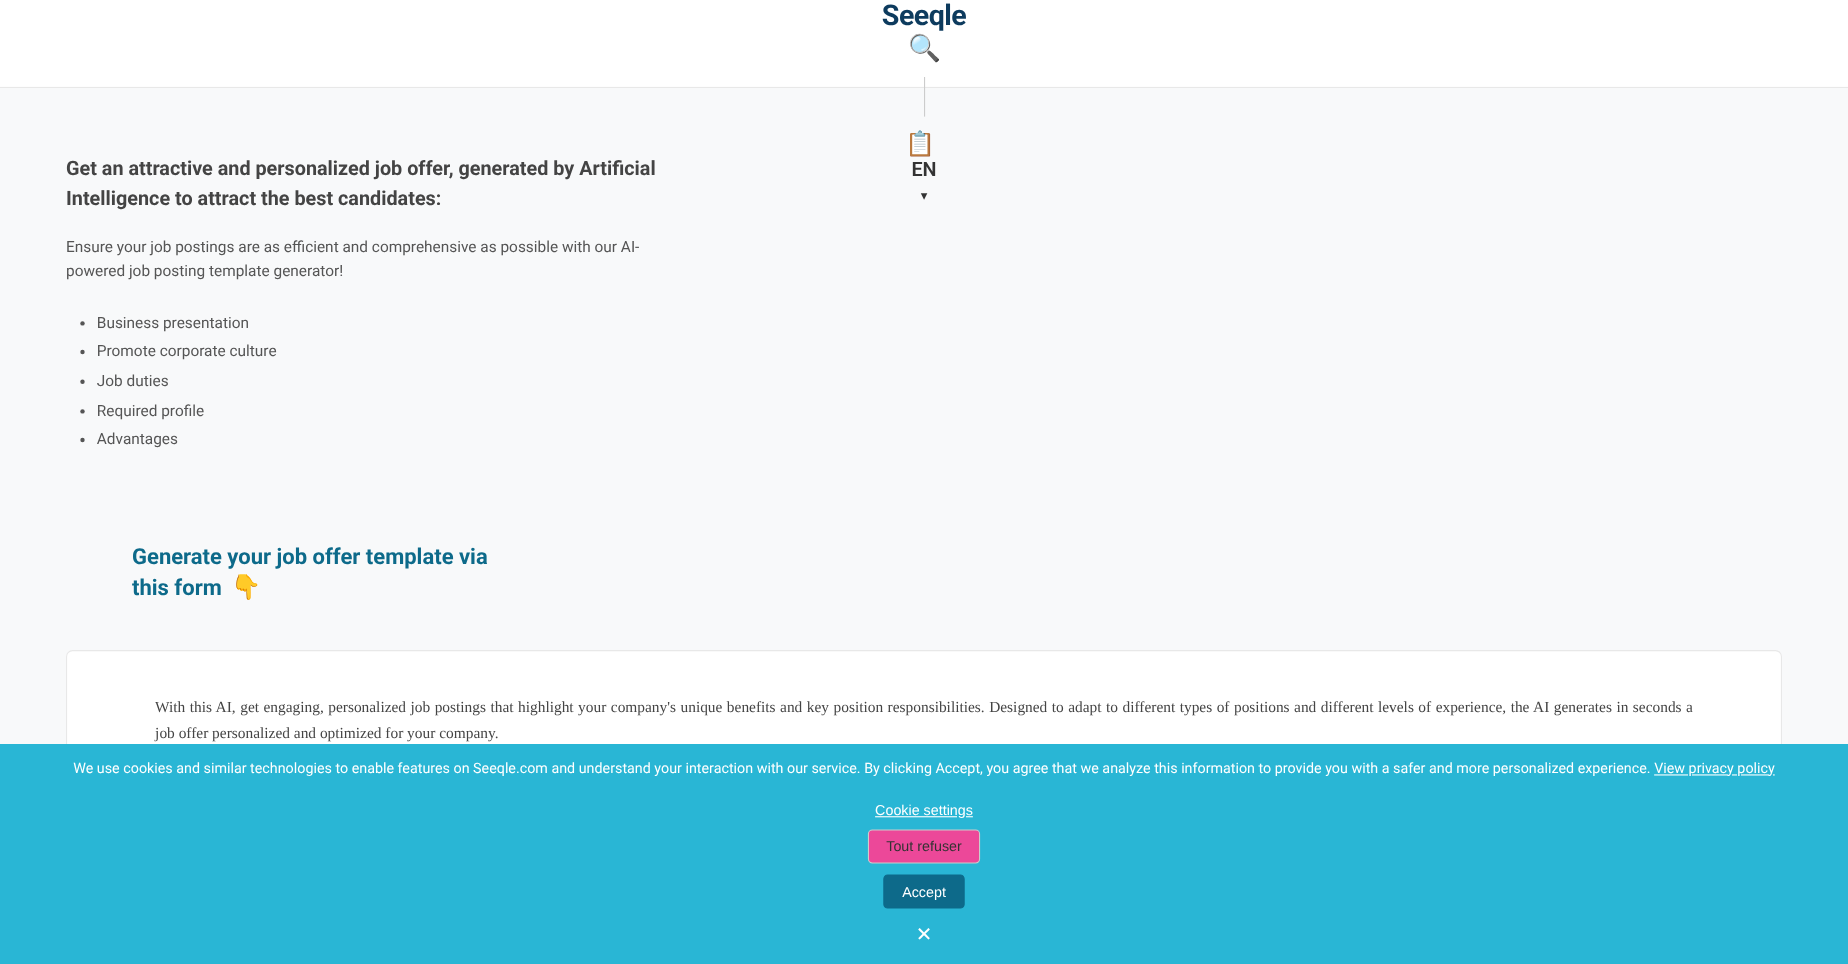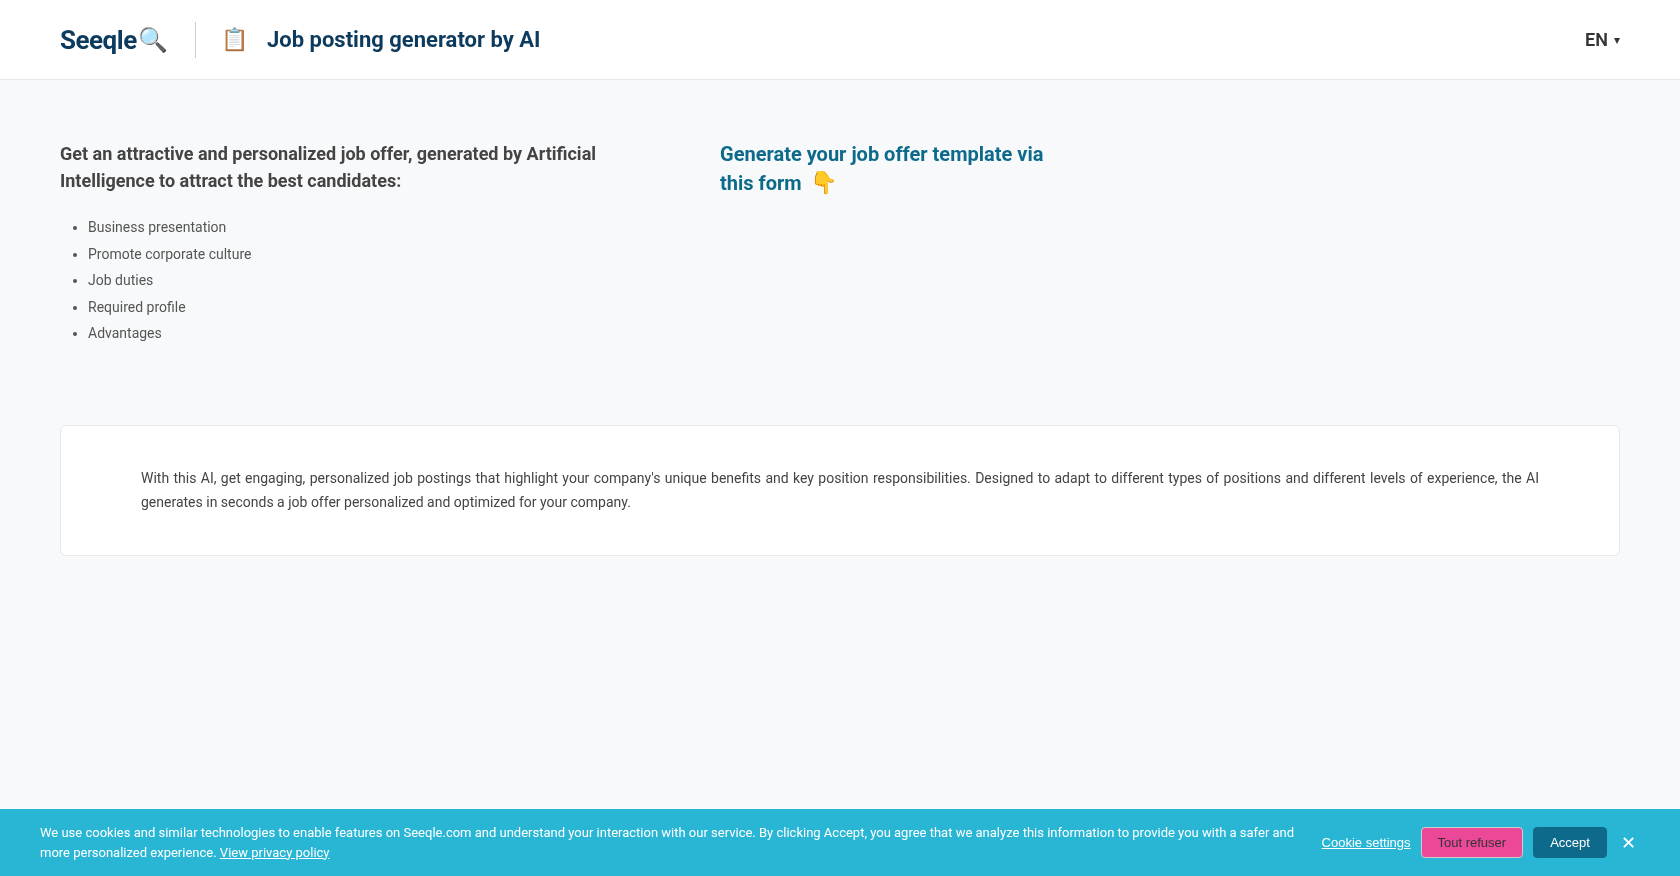"Seeqle" * { flex-direction: none -> column }
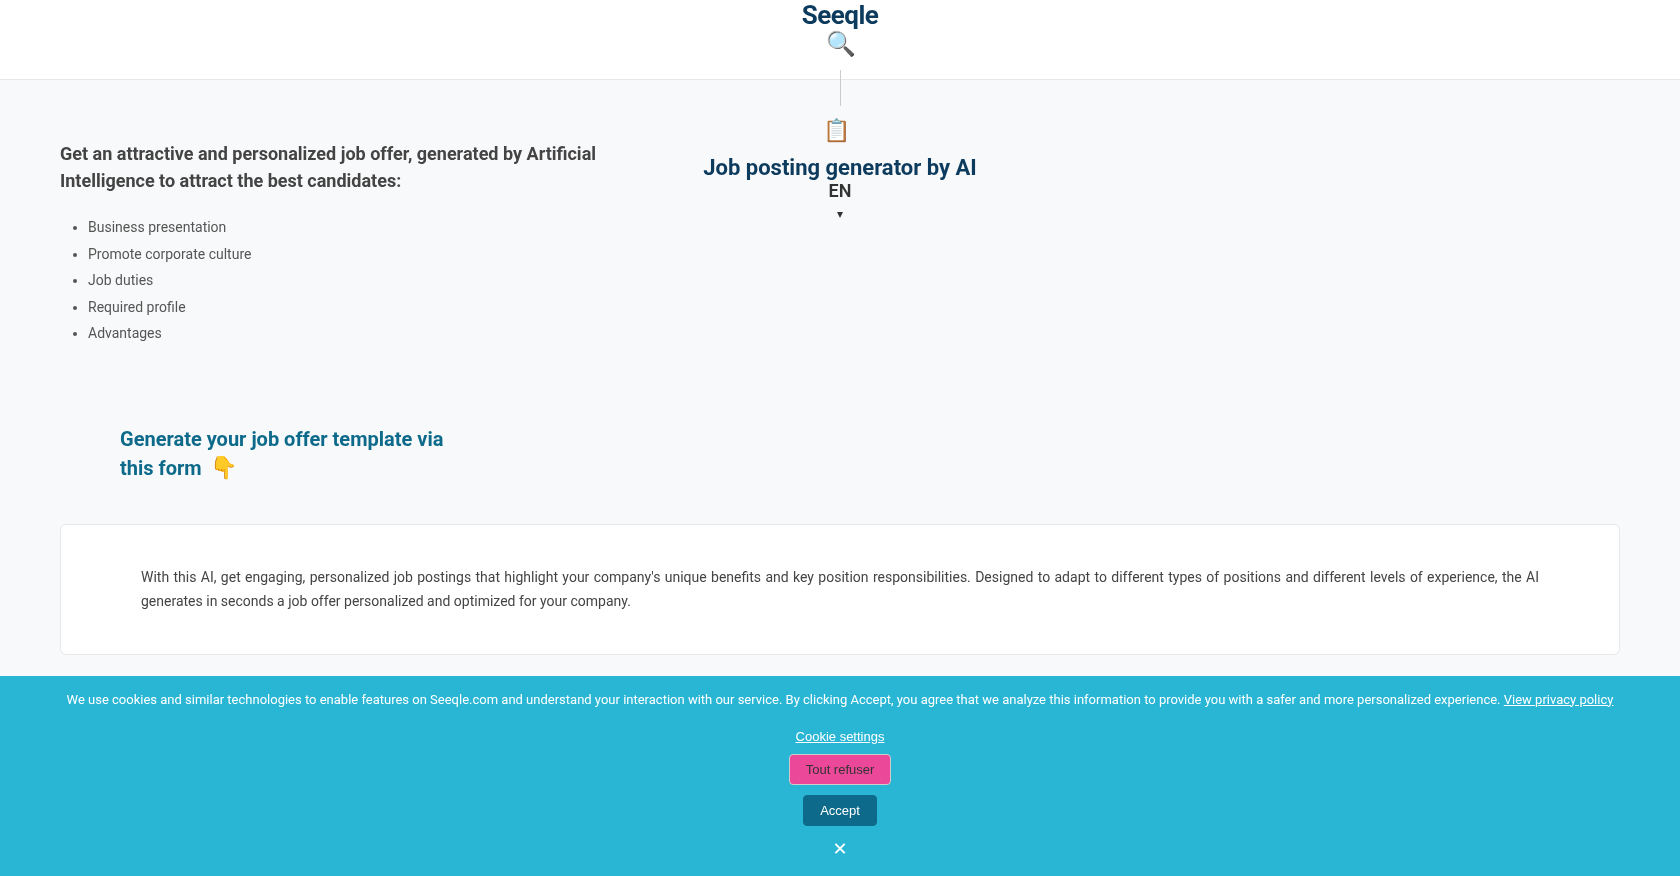"Job posting generator by AI" h1.page-title { html: <h1>Job posting generator by AI</h1> -> none }
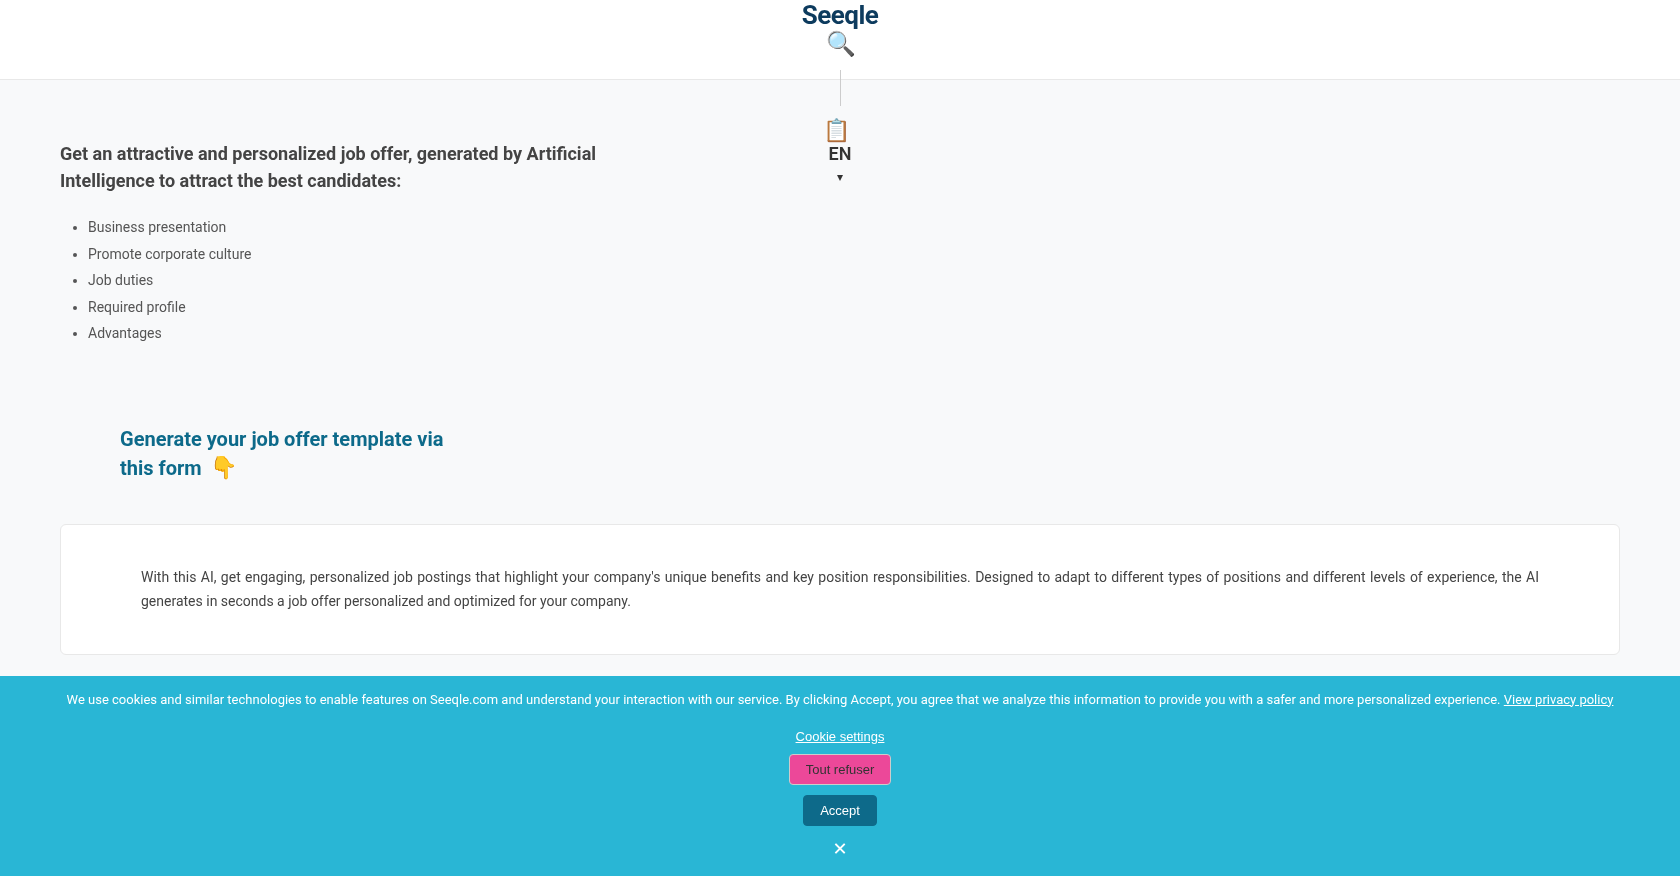"Ensure your job postings are" p.description-text { html: none -> <p>Ensure your job postings are as efficient and comprehensive as possible with our AI-powered job posting template generator!</p> }
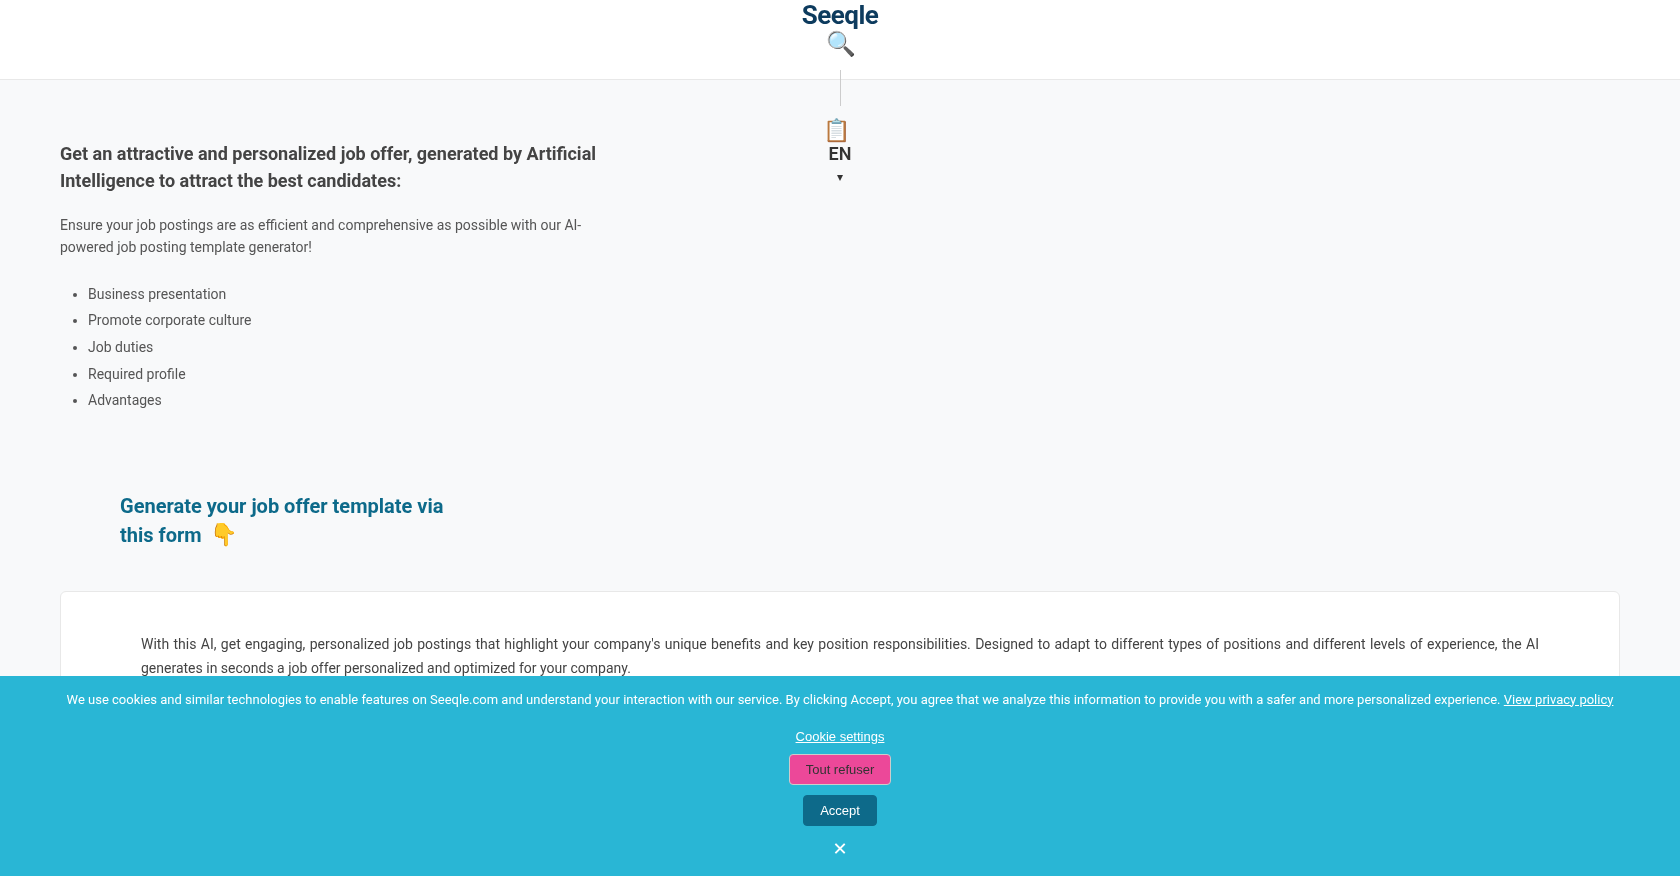"With this AI, get engaging," .bottom-section { font-family: none -> Liberation Serif, serif }
